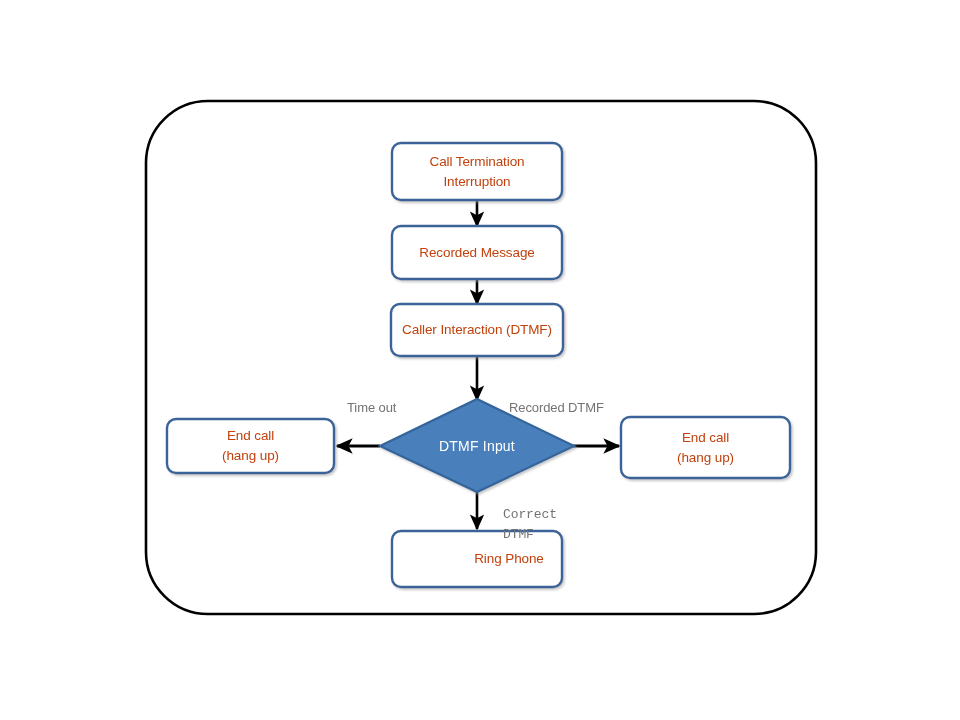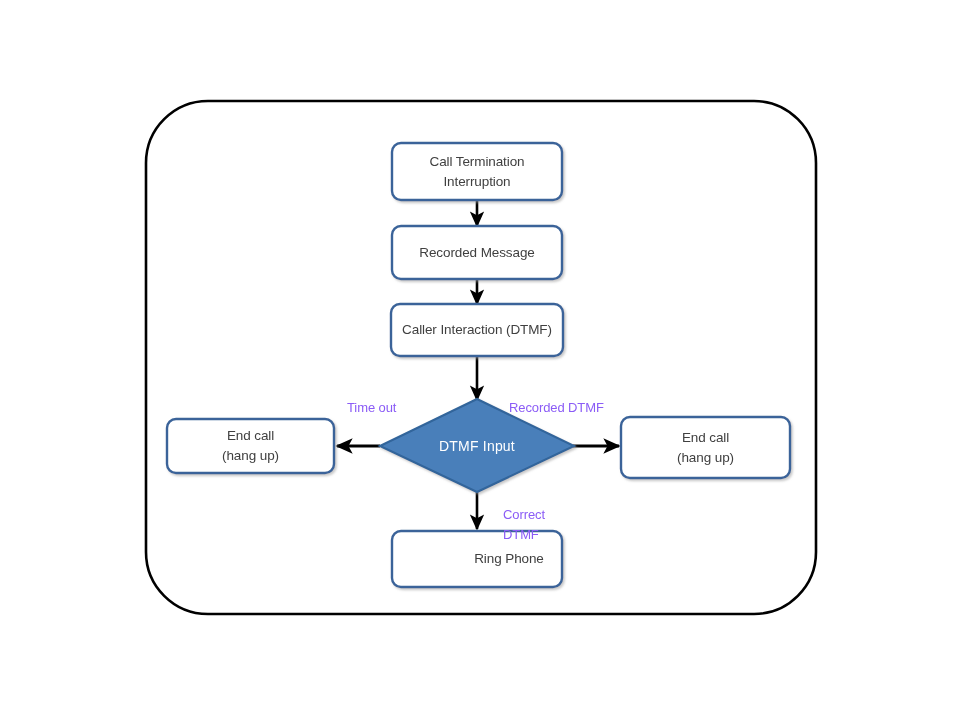"Call Termination" .node-label { color: #404040 -> #c2410c }
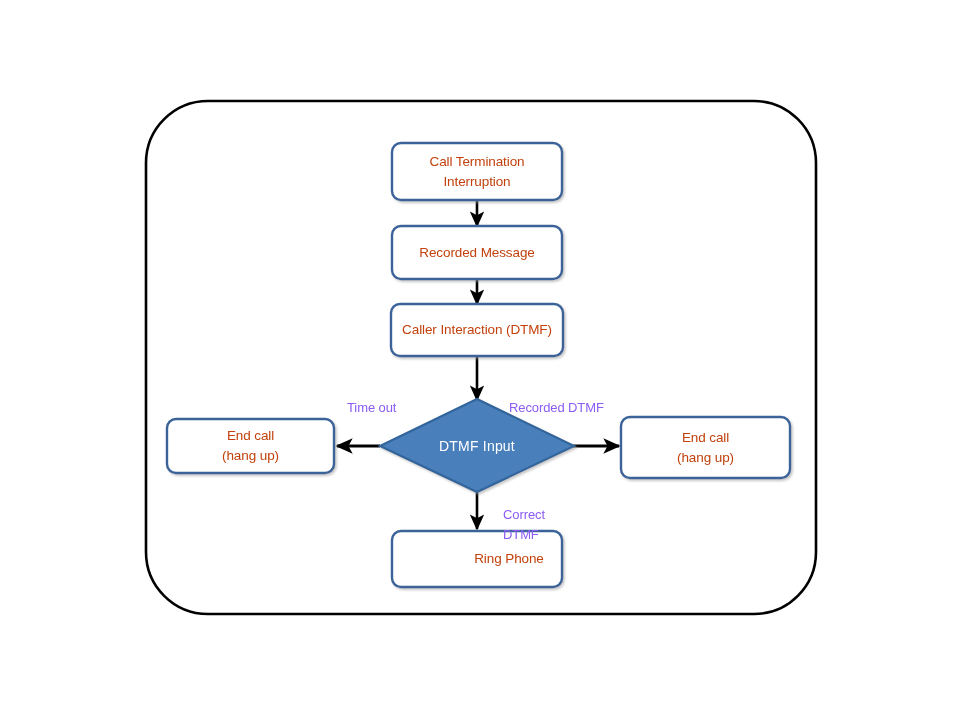"Time out" .edge-label { color: #8b5cf6 -> #737373 }
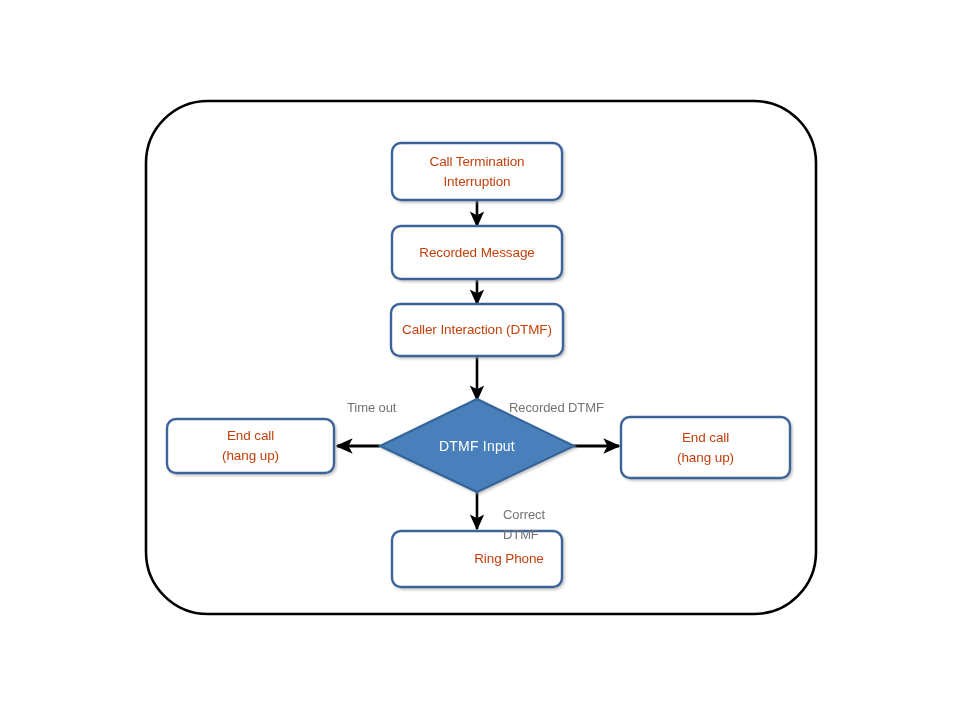"Correct" div.edge-label { font-family: none -> Liberation Mono, monospace }
